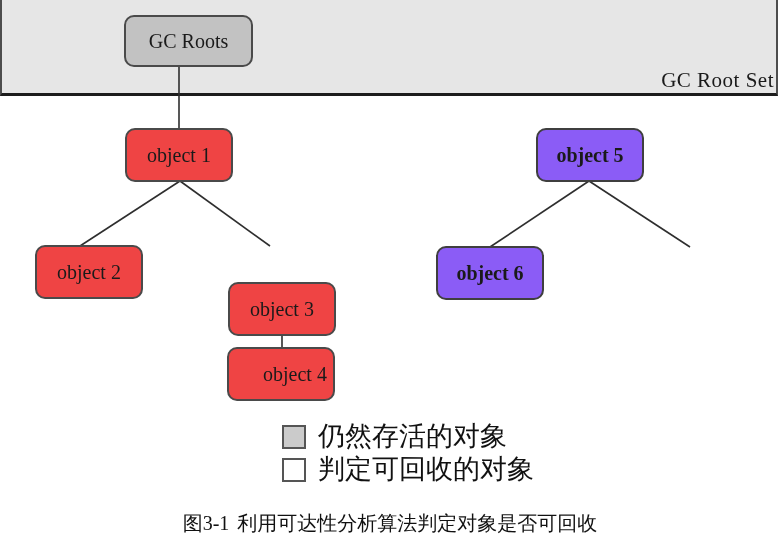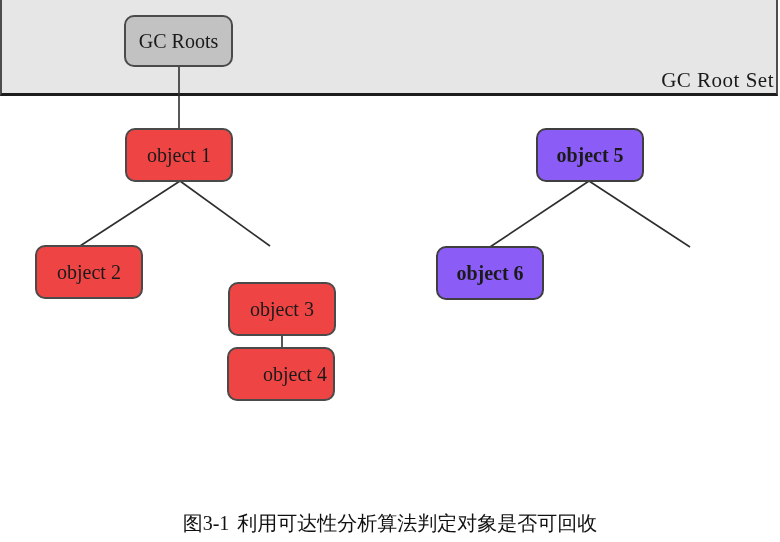"GC Roots" .node.root { width: 109px -> 129px }
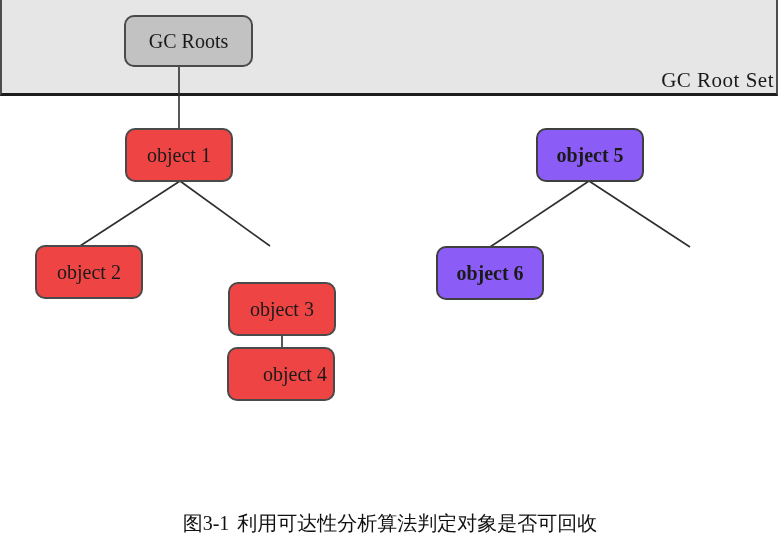"仍然存活的对象" div.legend { html: none -> <div> <div> <span></span> <span>仍然存活的对象</span> </div> <div> <span></span> <span>判定可回收的对象</span> </div> </div> }
